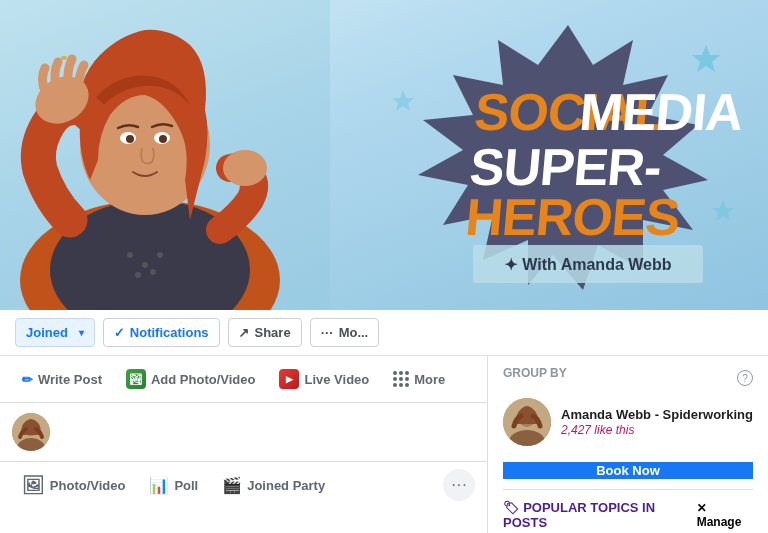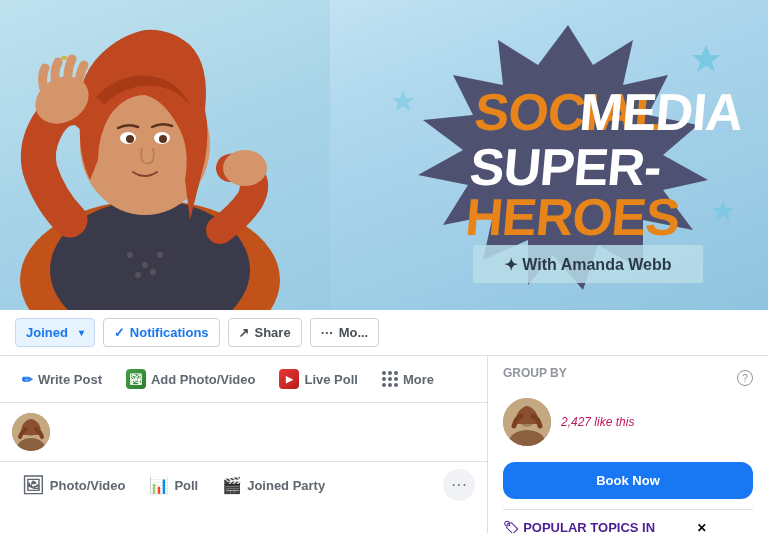"Live Poll" span { text: Poll -> Video }
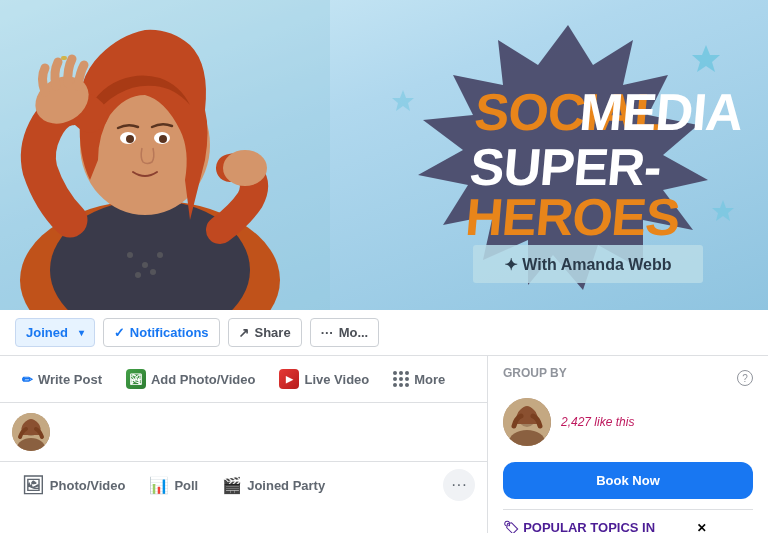"Amanda Webb - Spiderworking" div.group-name { html: none -> <div>Amanda Webb - Spiderworking</div> }
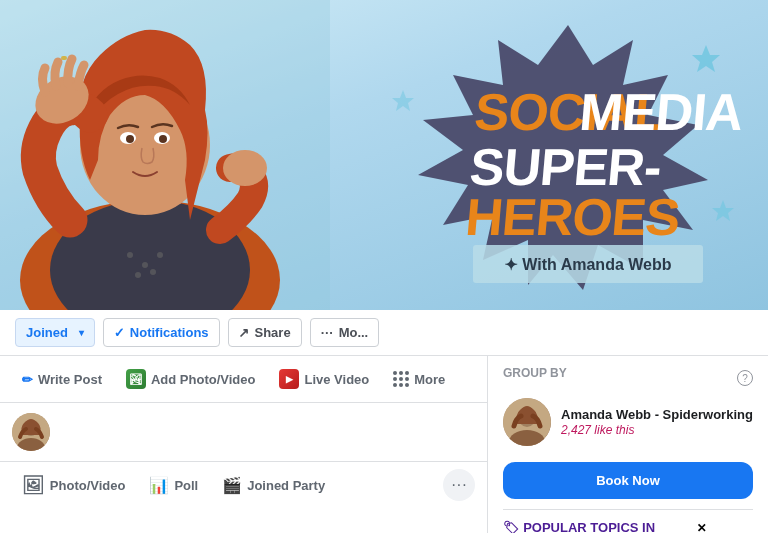"Book Now" .book-now-btn { border-radius: 12px -> 0; padding: 11px -> 1px }
